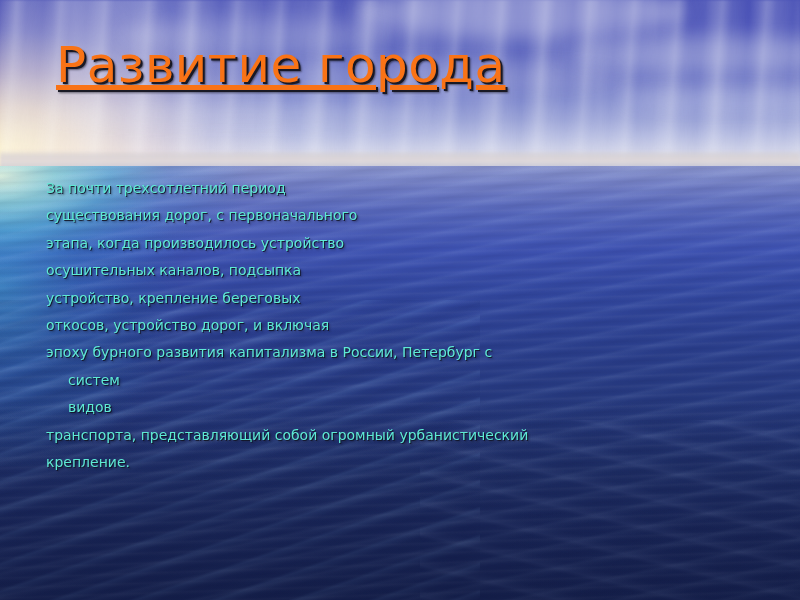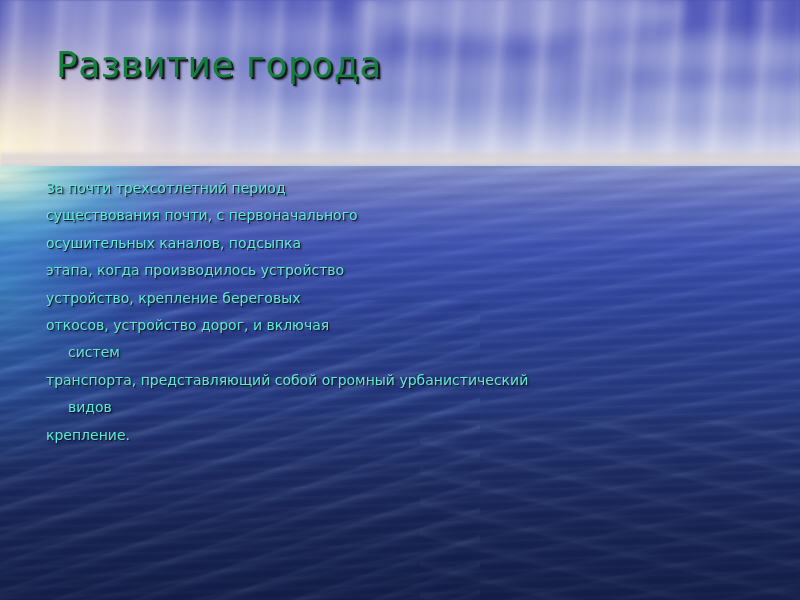"Развитие города" .slide-title { color: #15803d -> #f97316; font-size: 36px -> 50px; text-decoration: none -> underline }
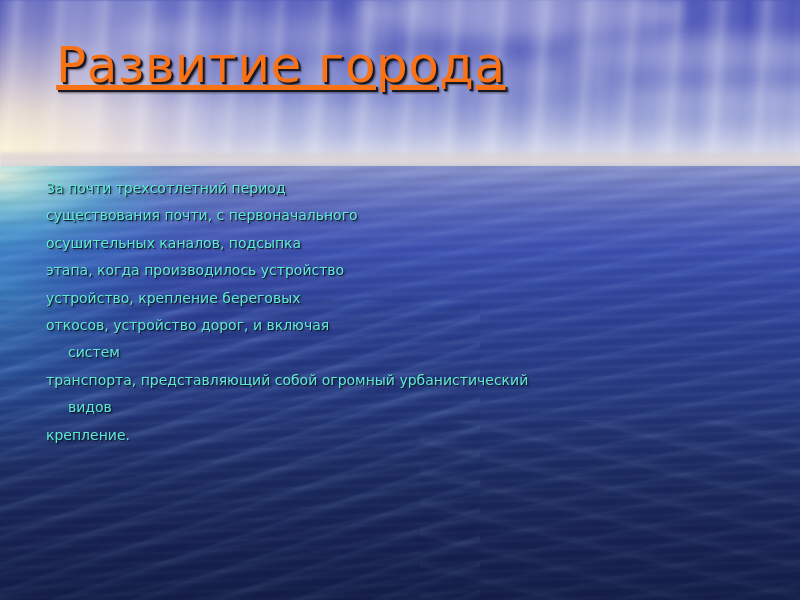"существования почти, с первоначального" div.body-line { text: почти -> дорог }
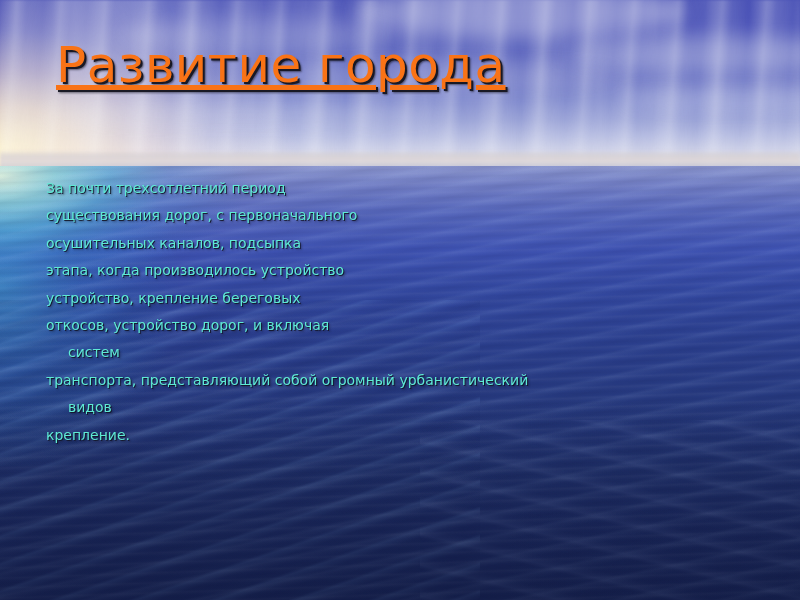"осушительных каналов, подсыпка" div.body-line { order: before "этапа, когда производилось устройство" -> after "этапа, когда производилось устройство" }
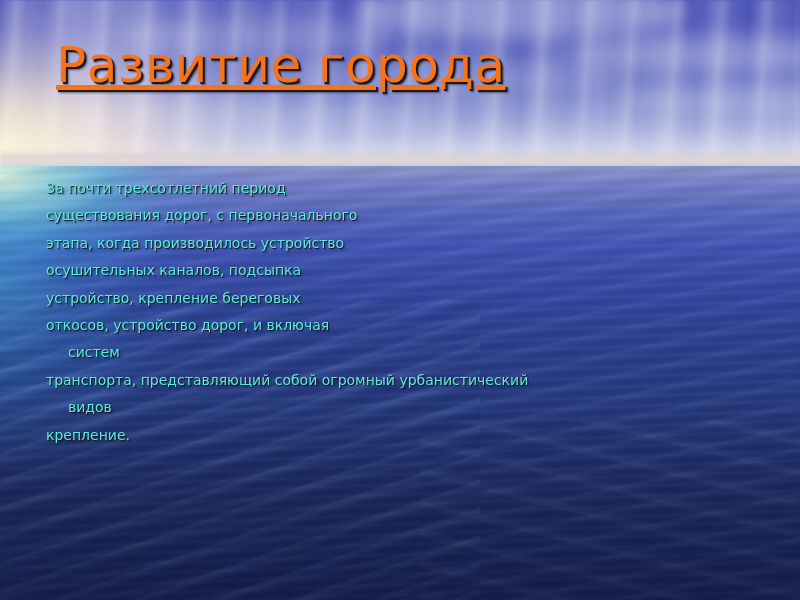"эпоху бурного развития капитализма в" div.body-line { html: none -> <div>эпоху бурного развития капитализма в России, Петербург с</div> }
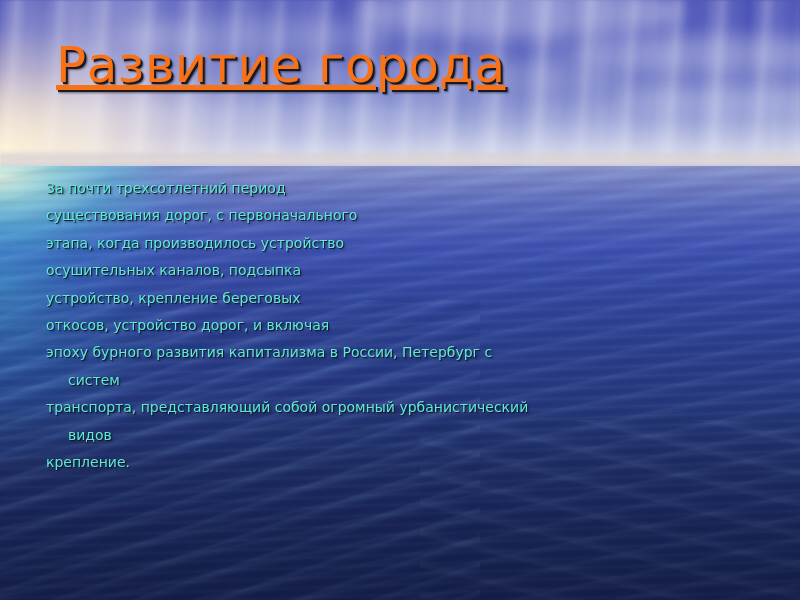"транспорта, представляющий собой" div.body-line { order: before "видов" -> after "видов" }
